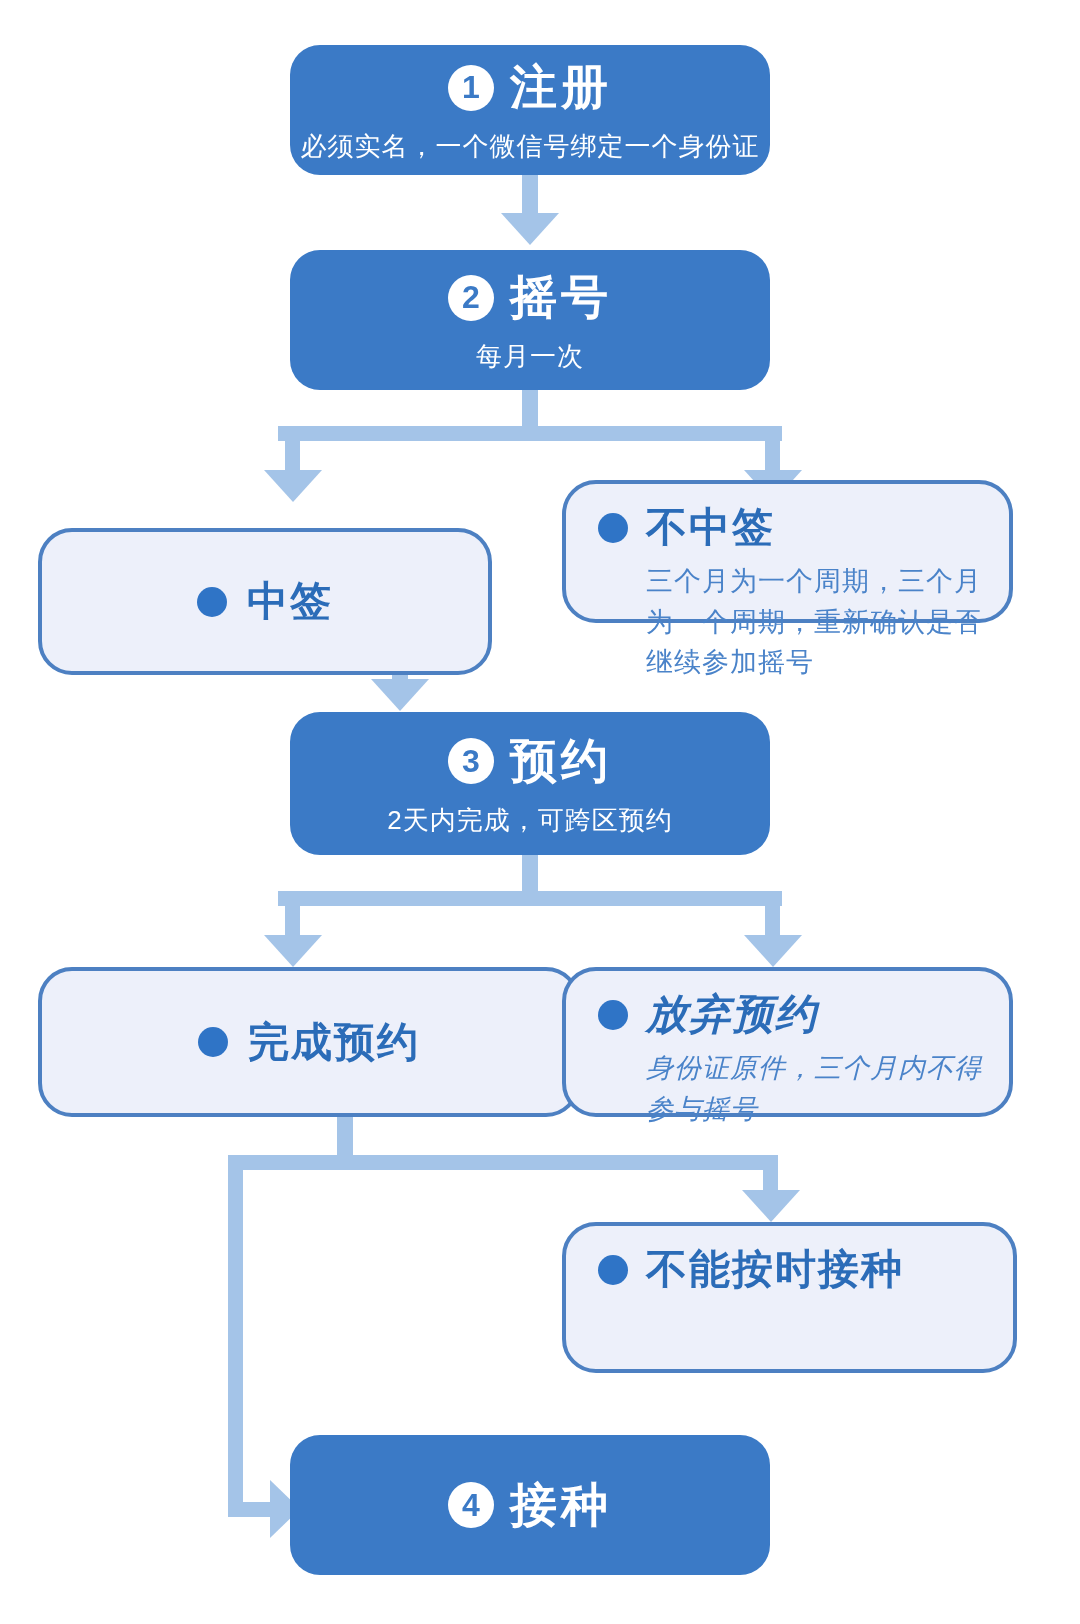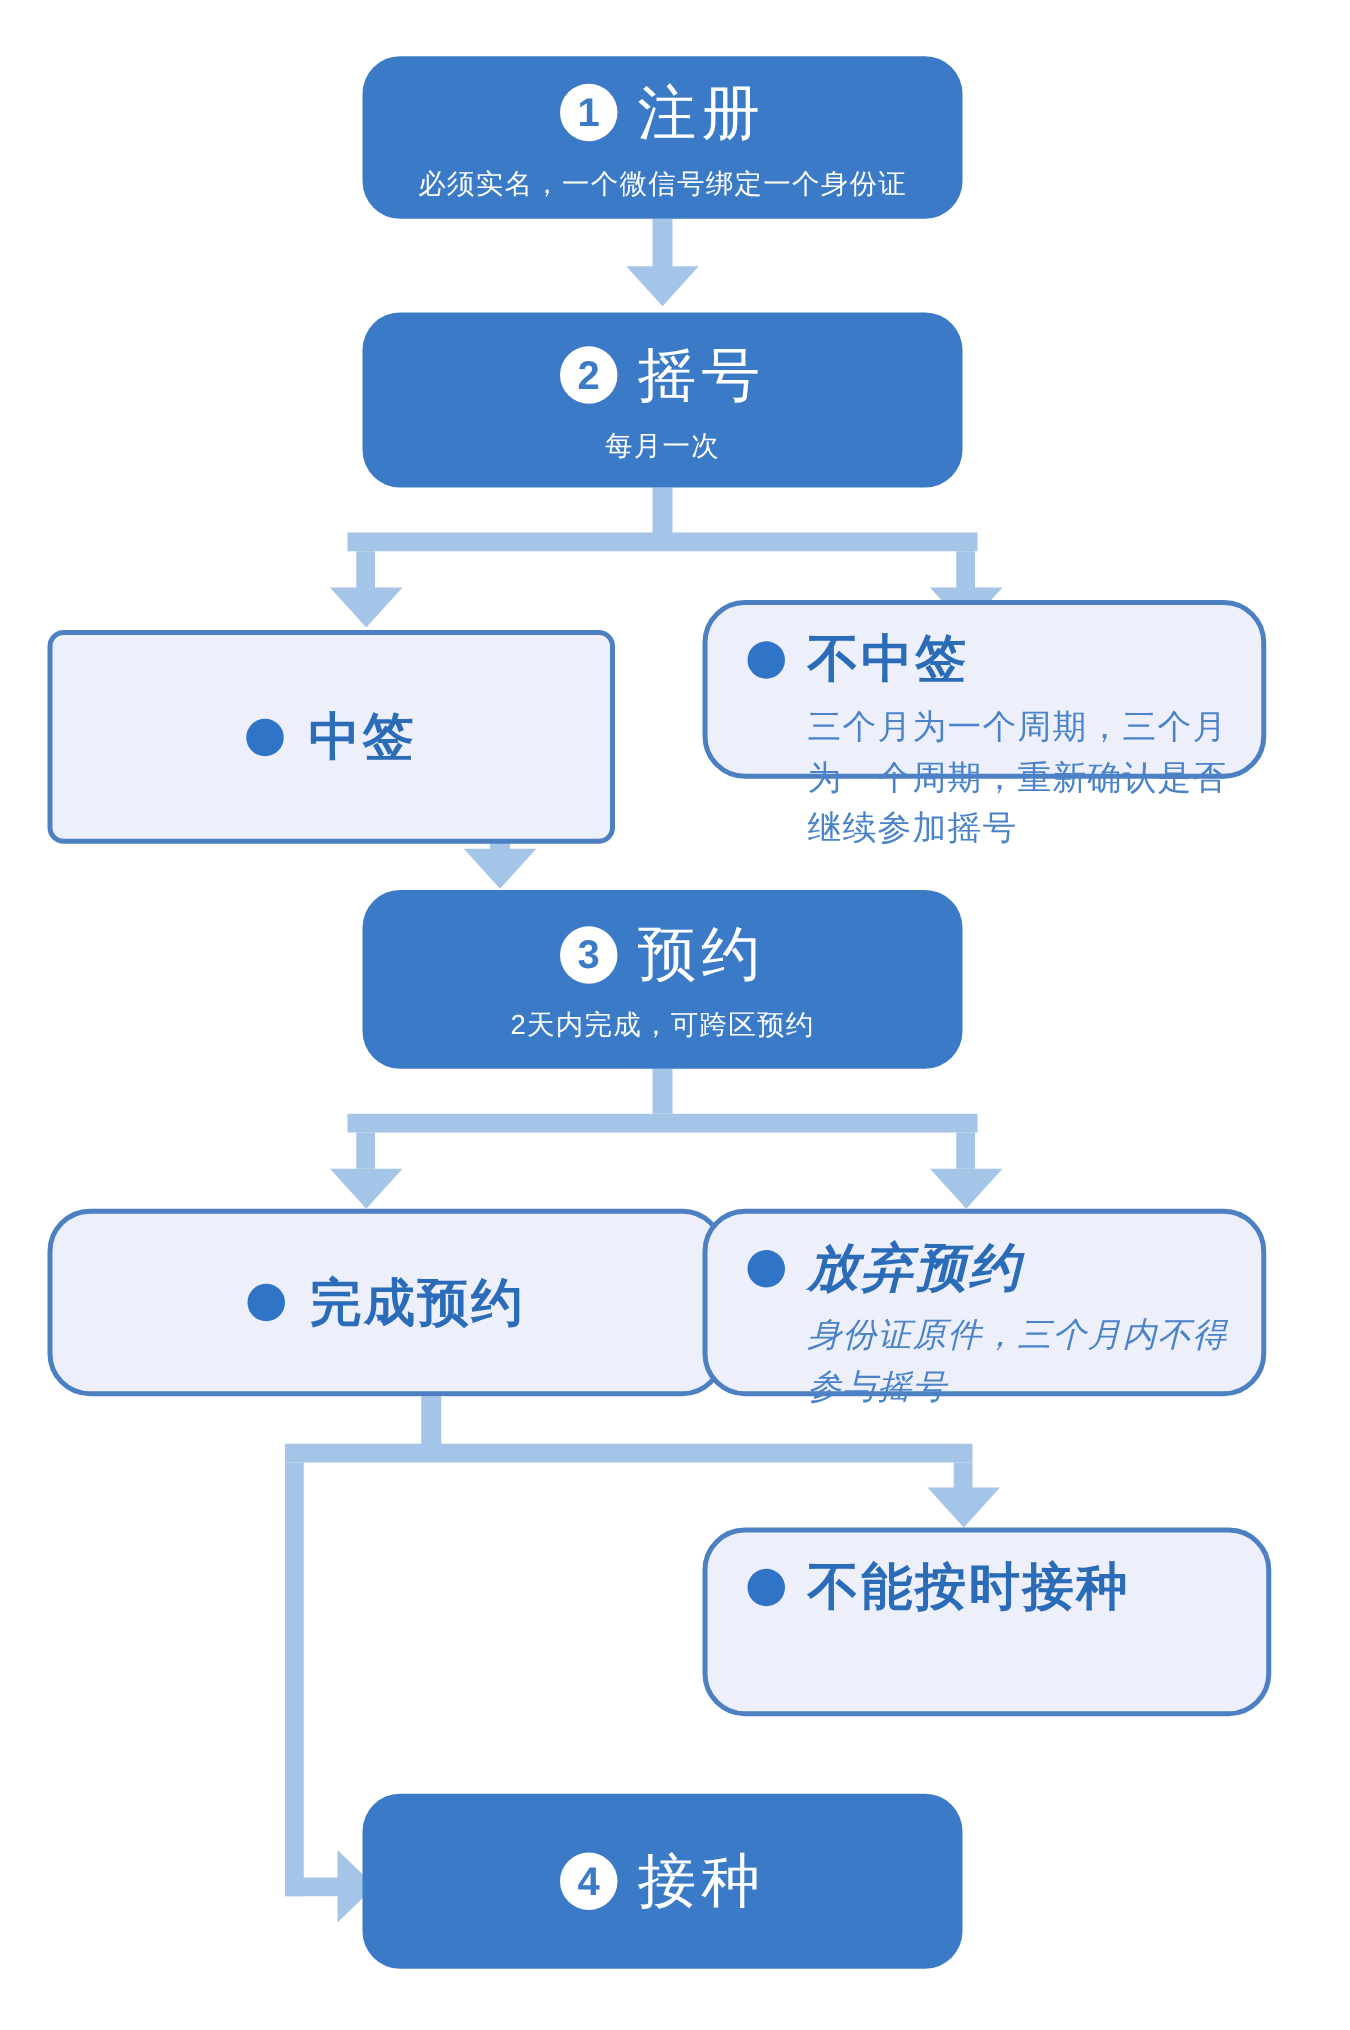"注册" .step-title { font-weight: normal -> bold }
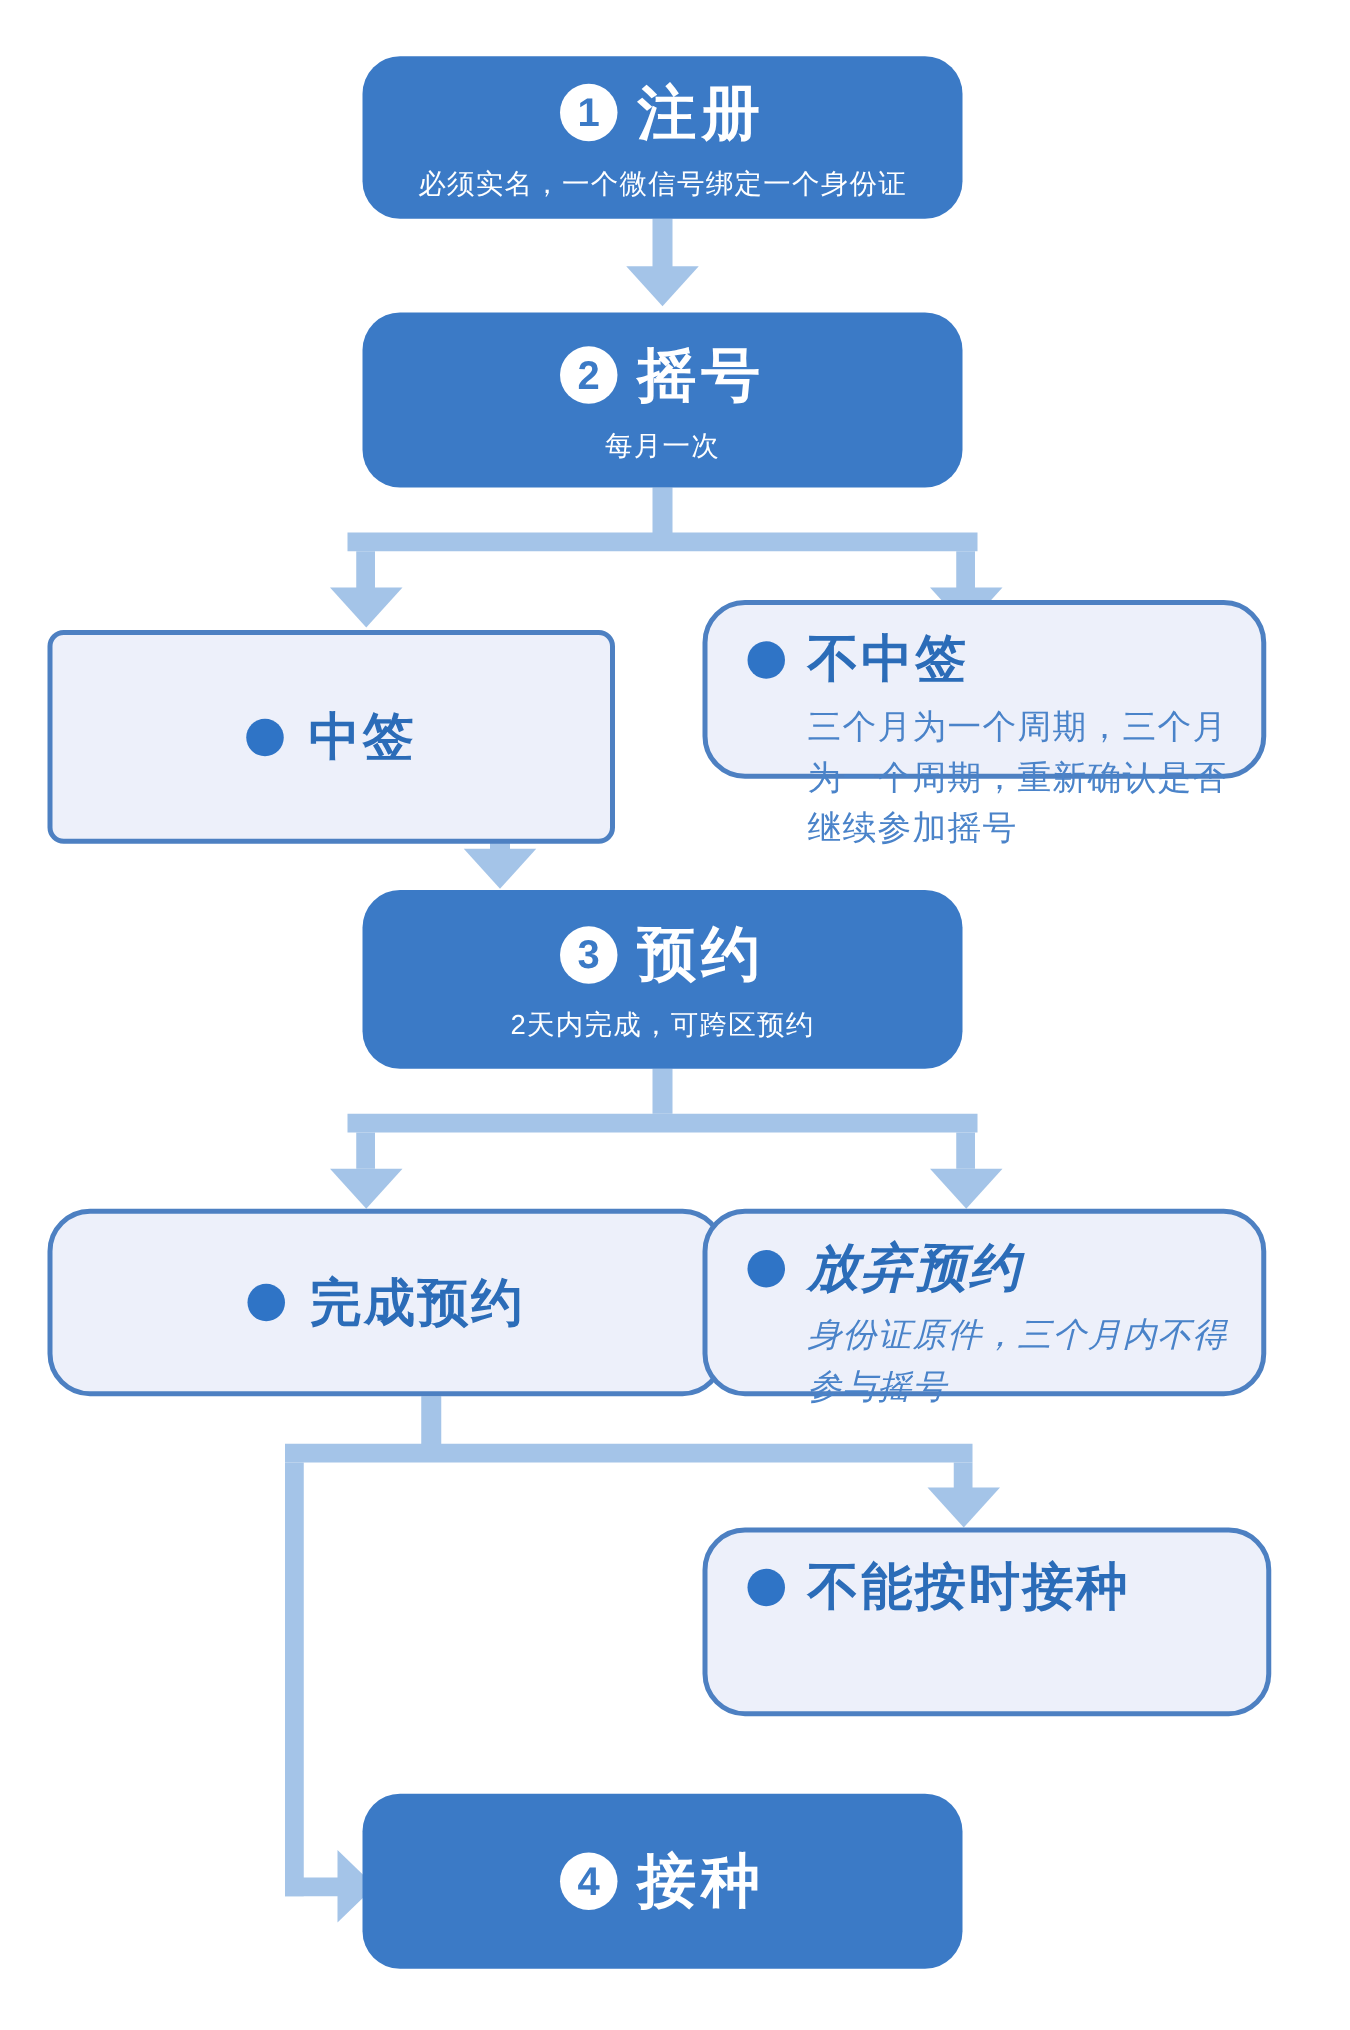"必须实名，一个微信号绑定一个身份证" .step-subtitle { font-size: 22px -> 26px }
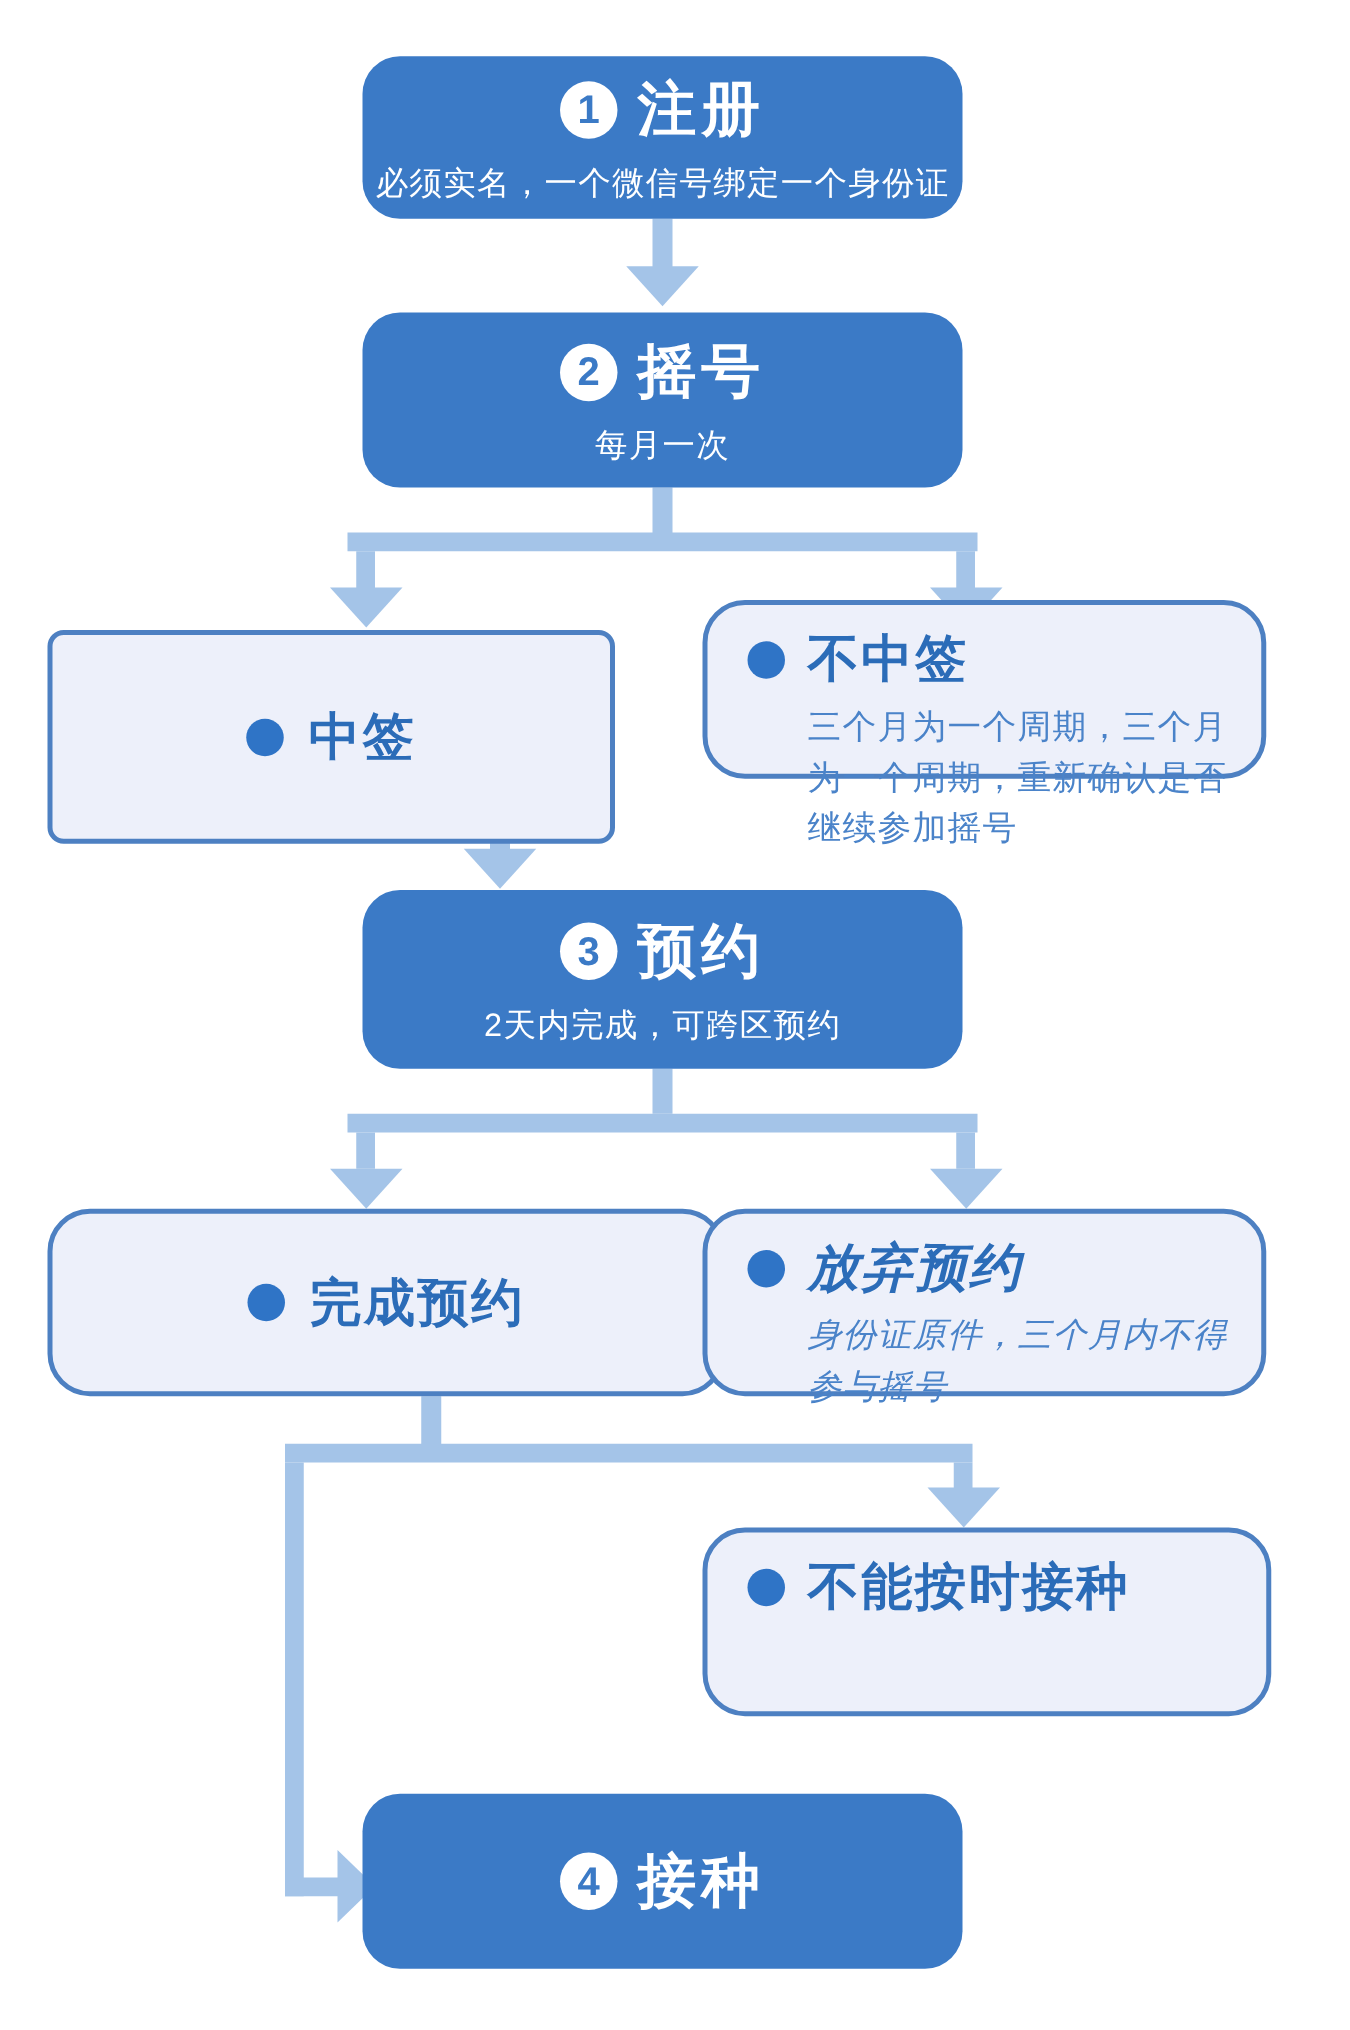"中签" div.branch-box { border-radius: 13px -> none; height: 171px -> 147px; top: 504px -> 528px }
